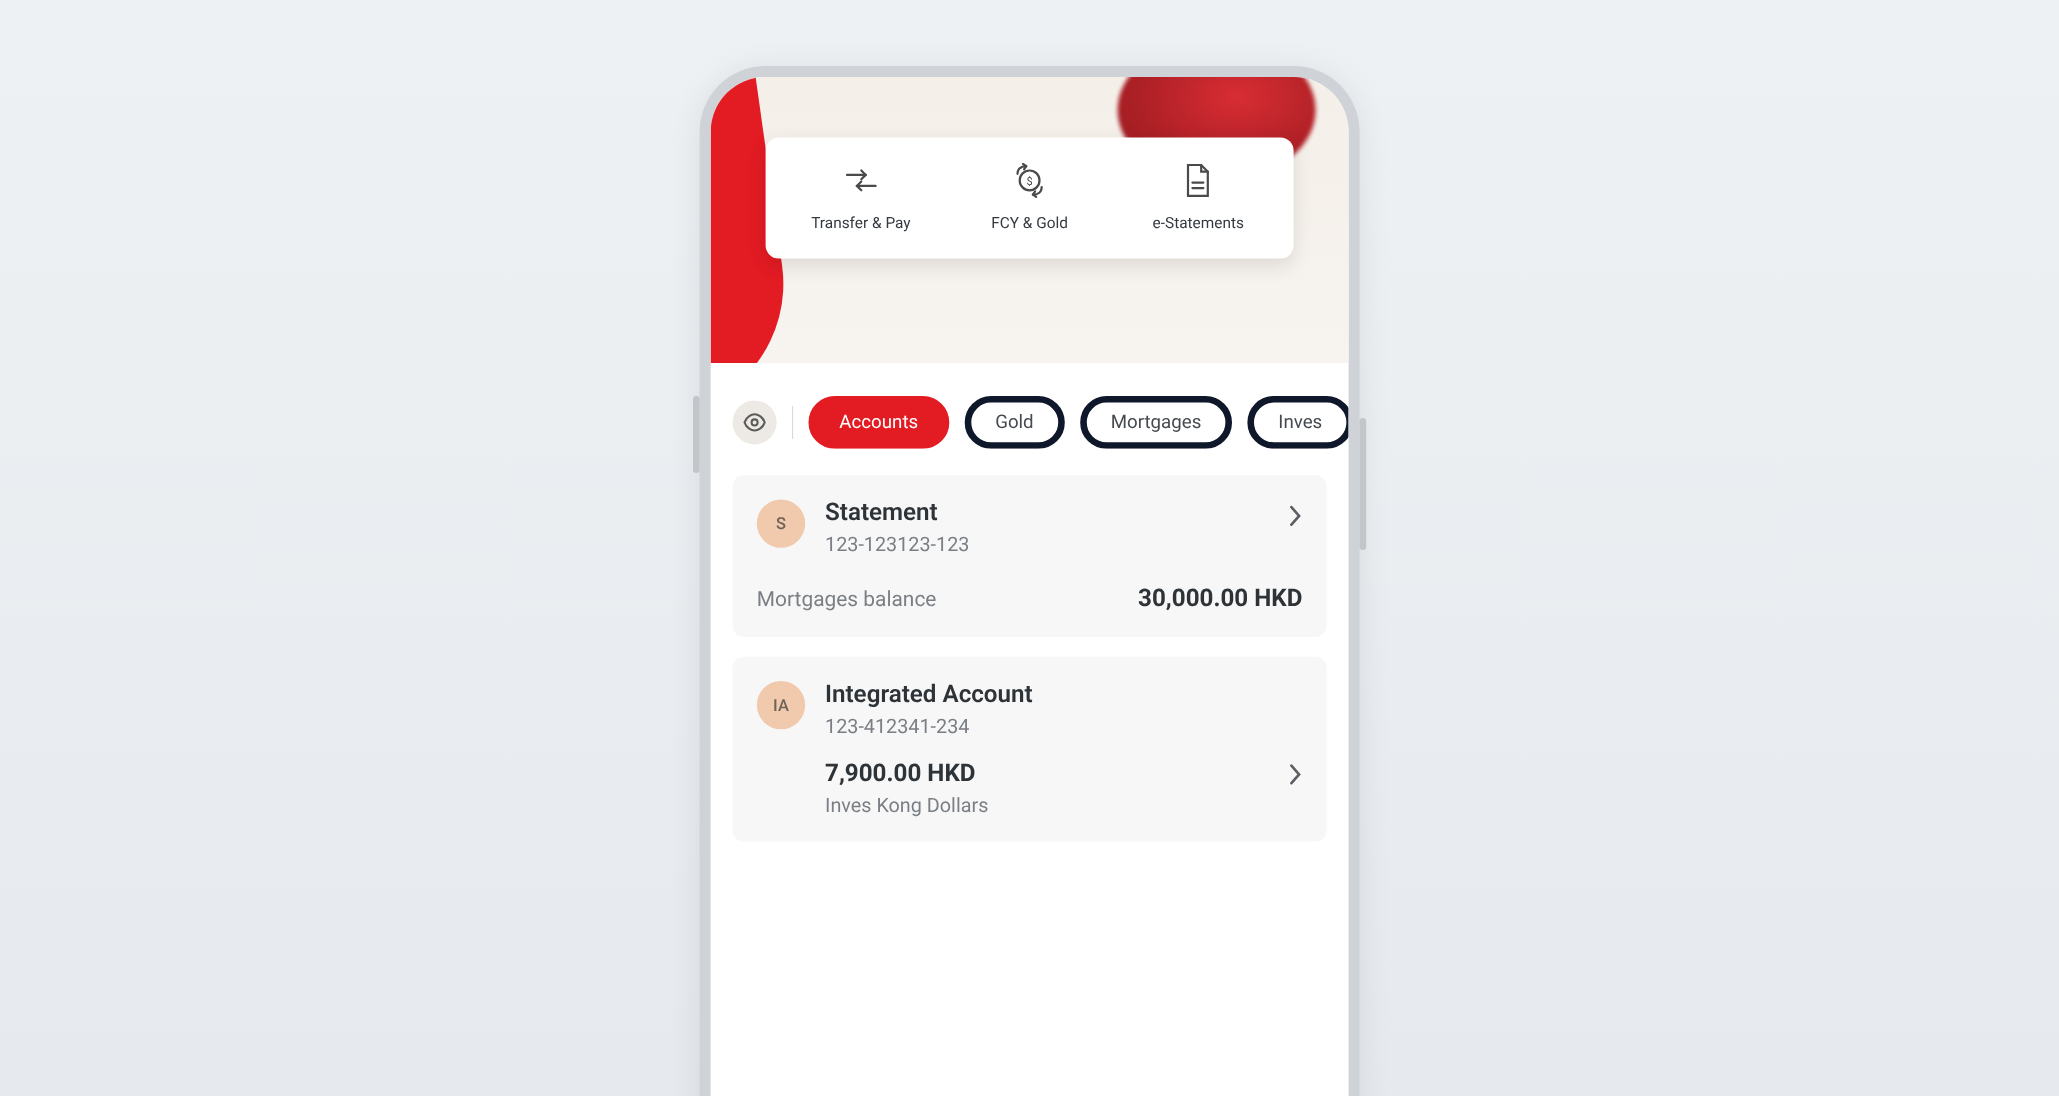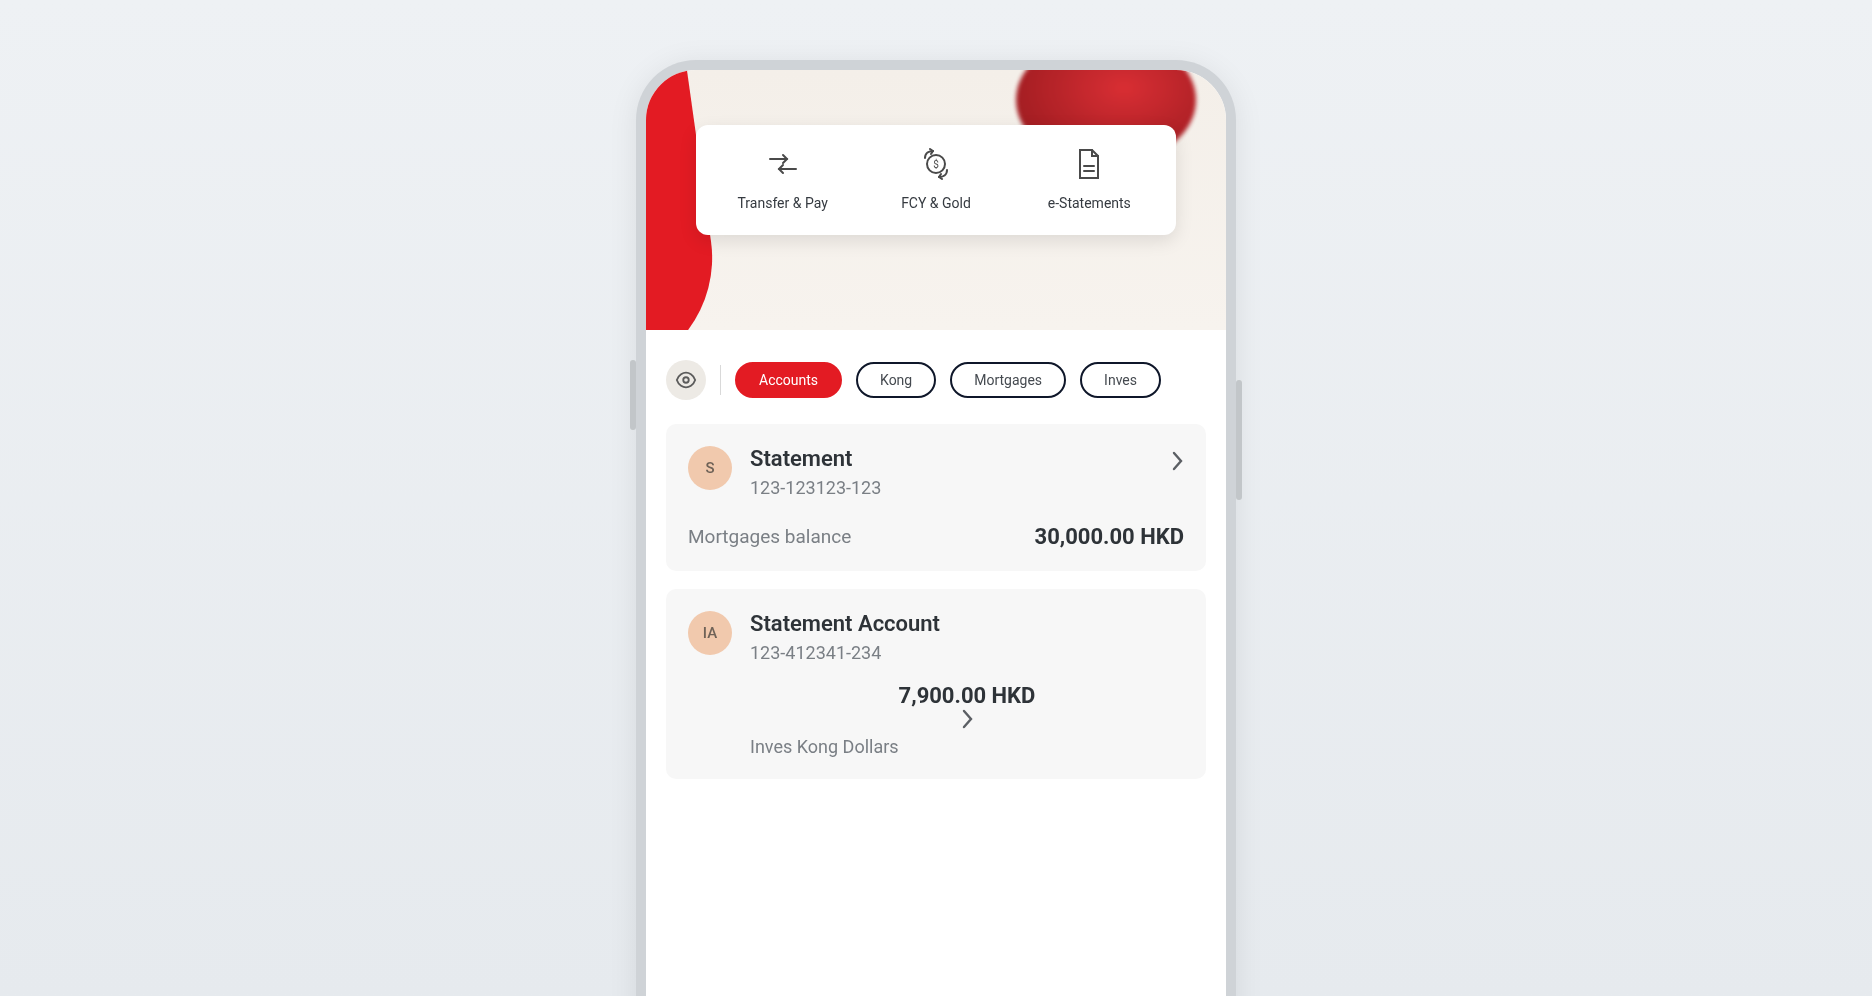"Accounts" .chip { border: 2px solid #0f172a -> 6px solid #0f172a; font-size: 14px -> 17px }
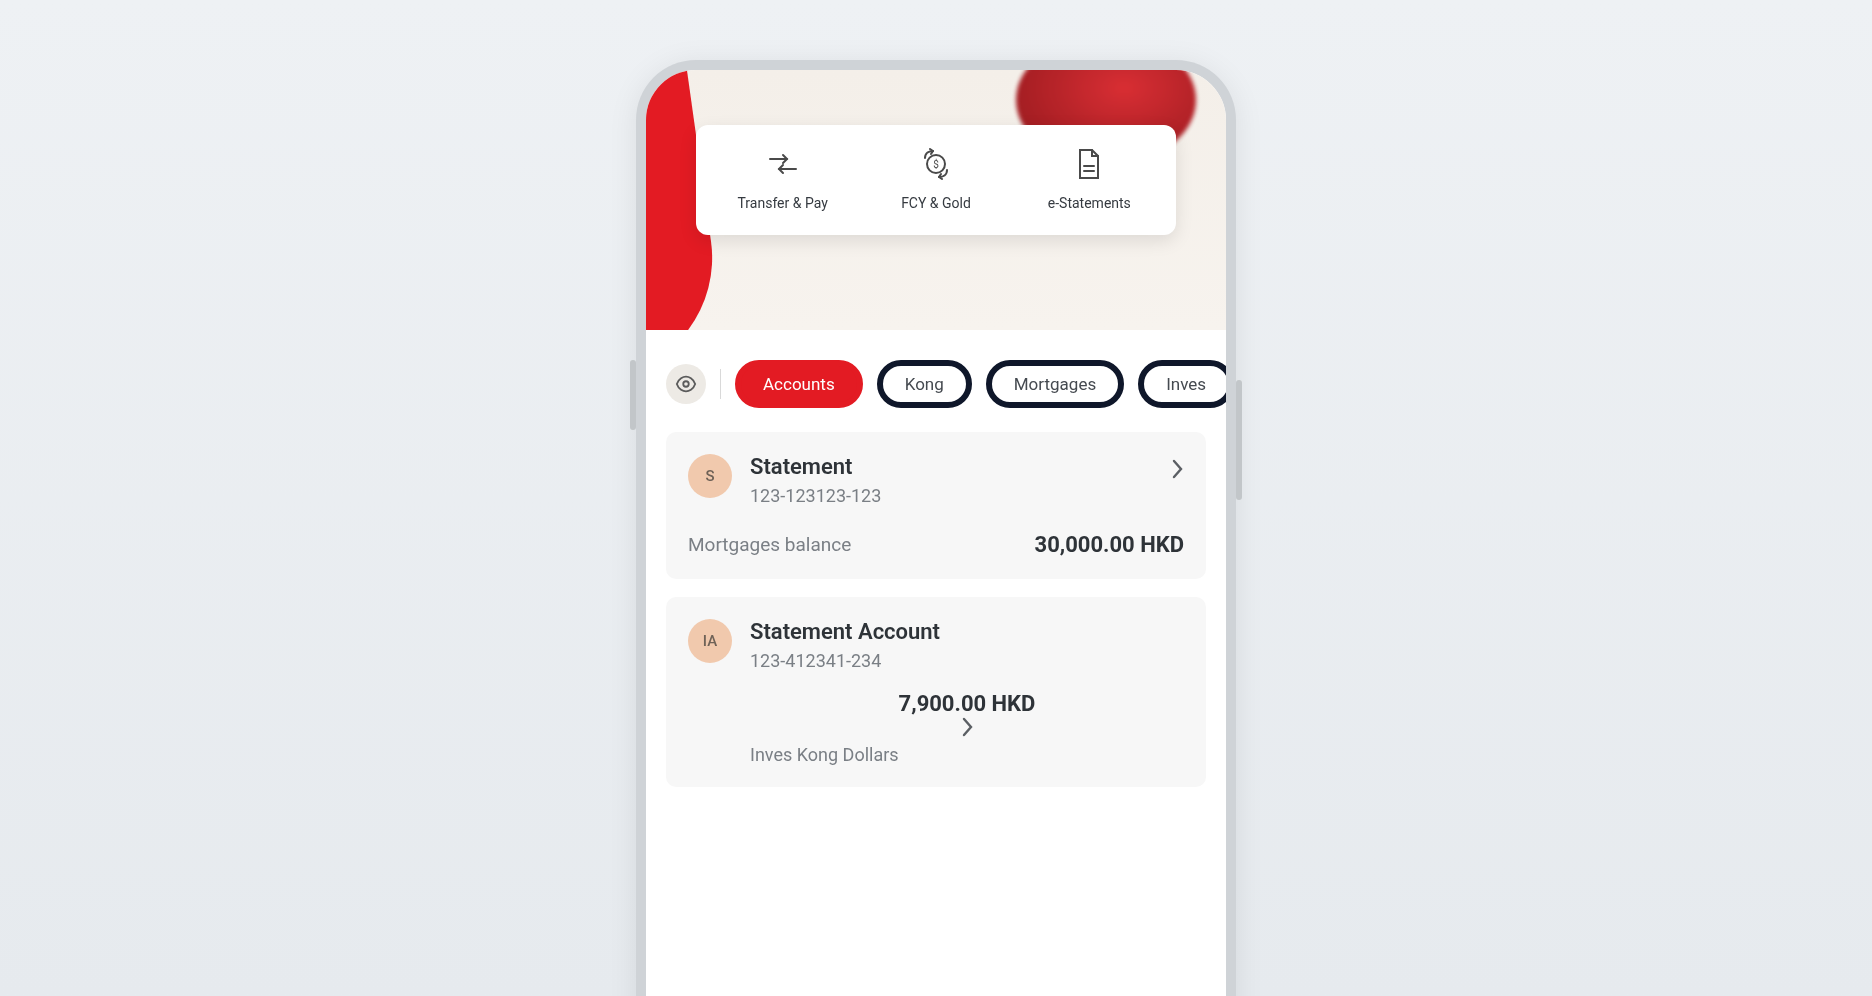"Kong" div.chip { text: Kong -> Gold }
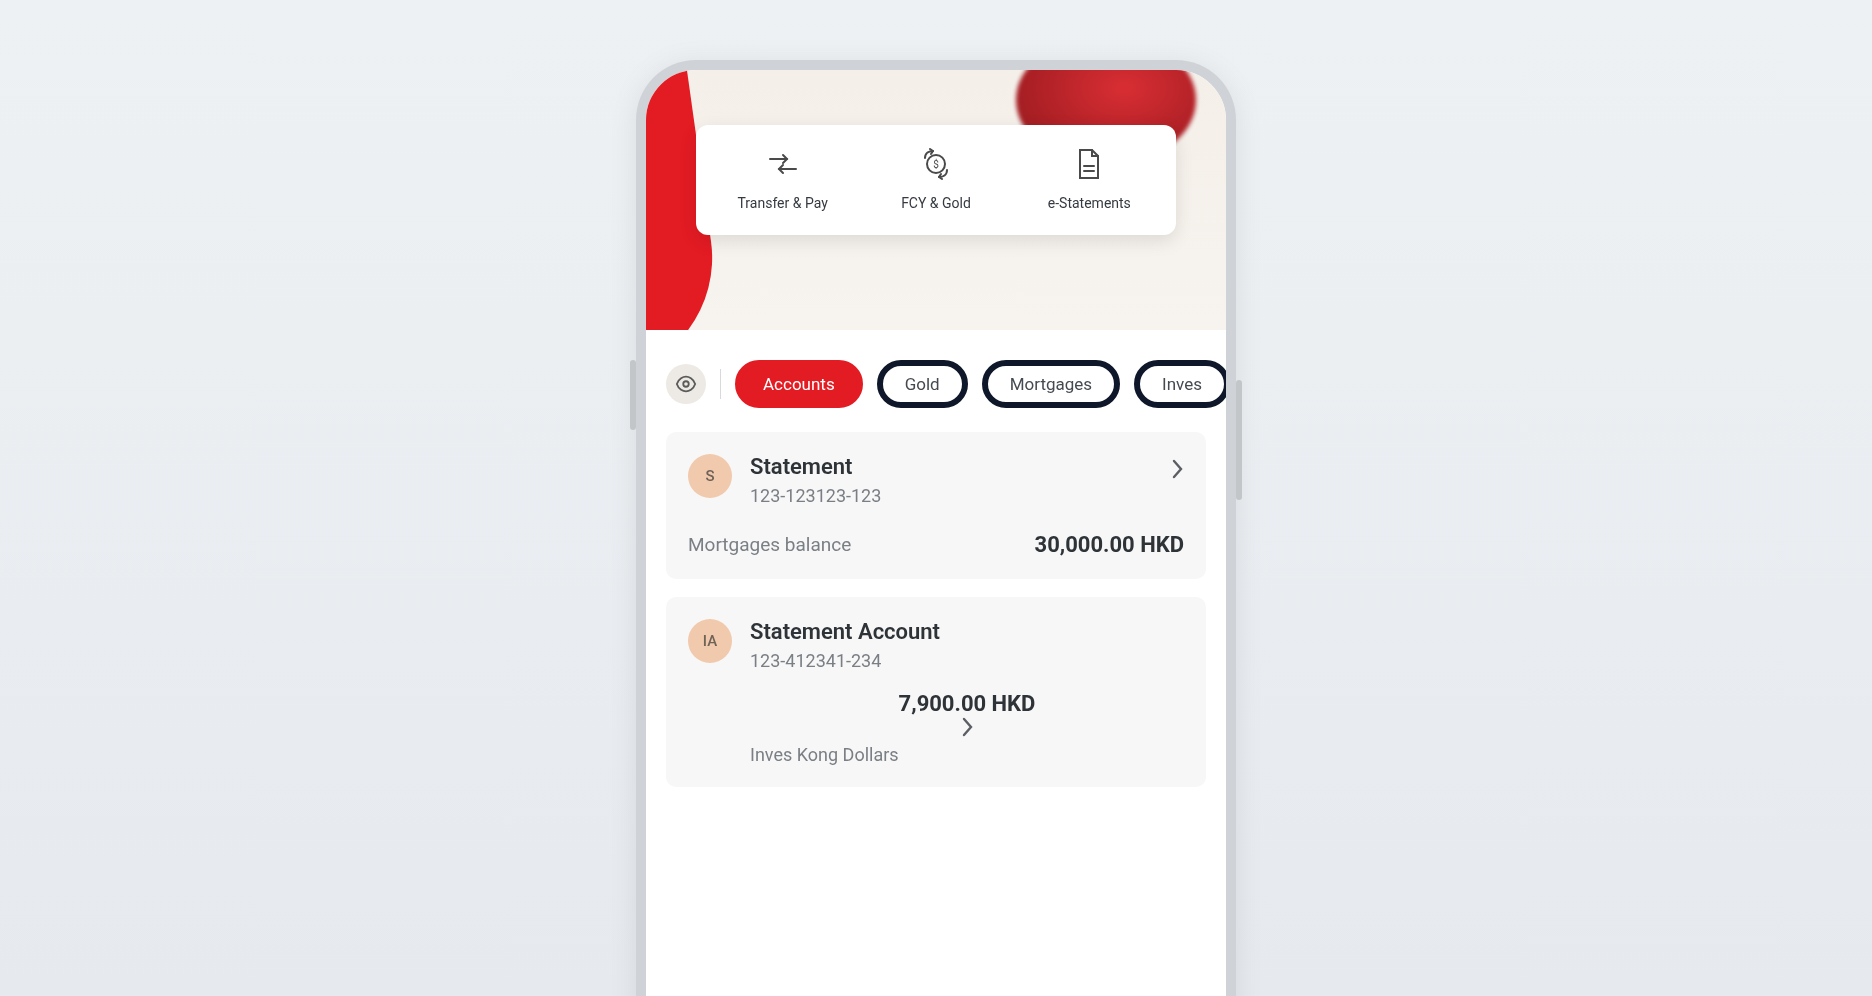"Statement Account" div.card-title { text: Statement -> Integrated }
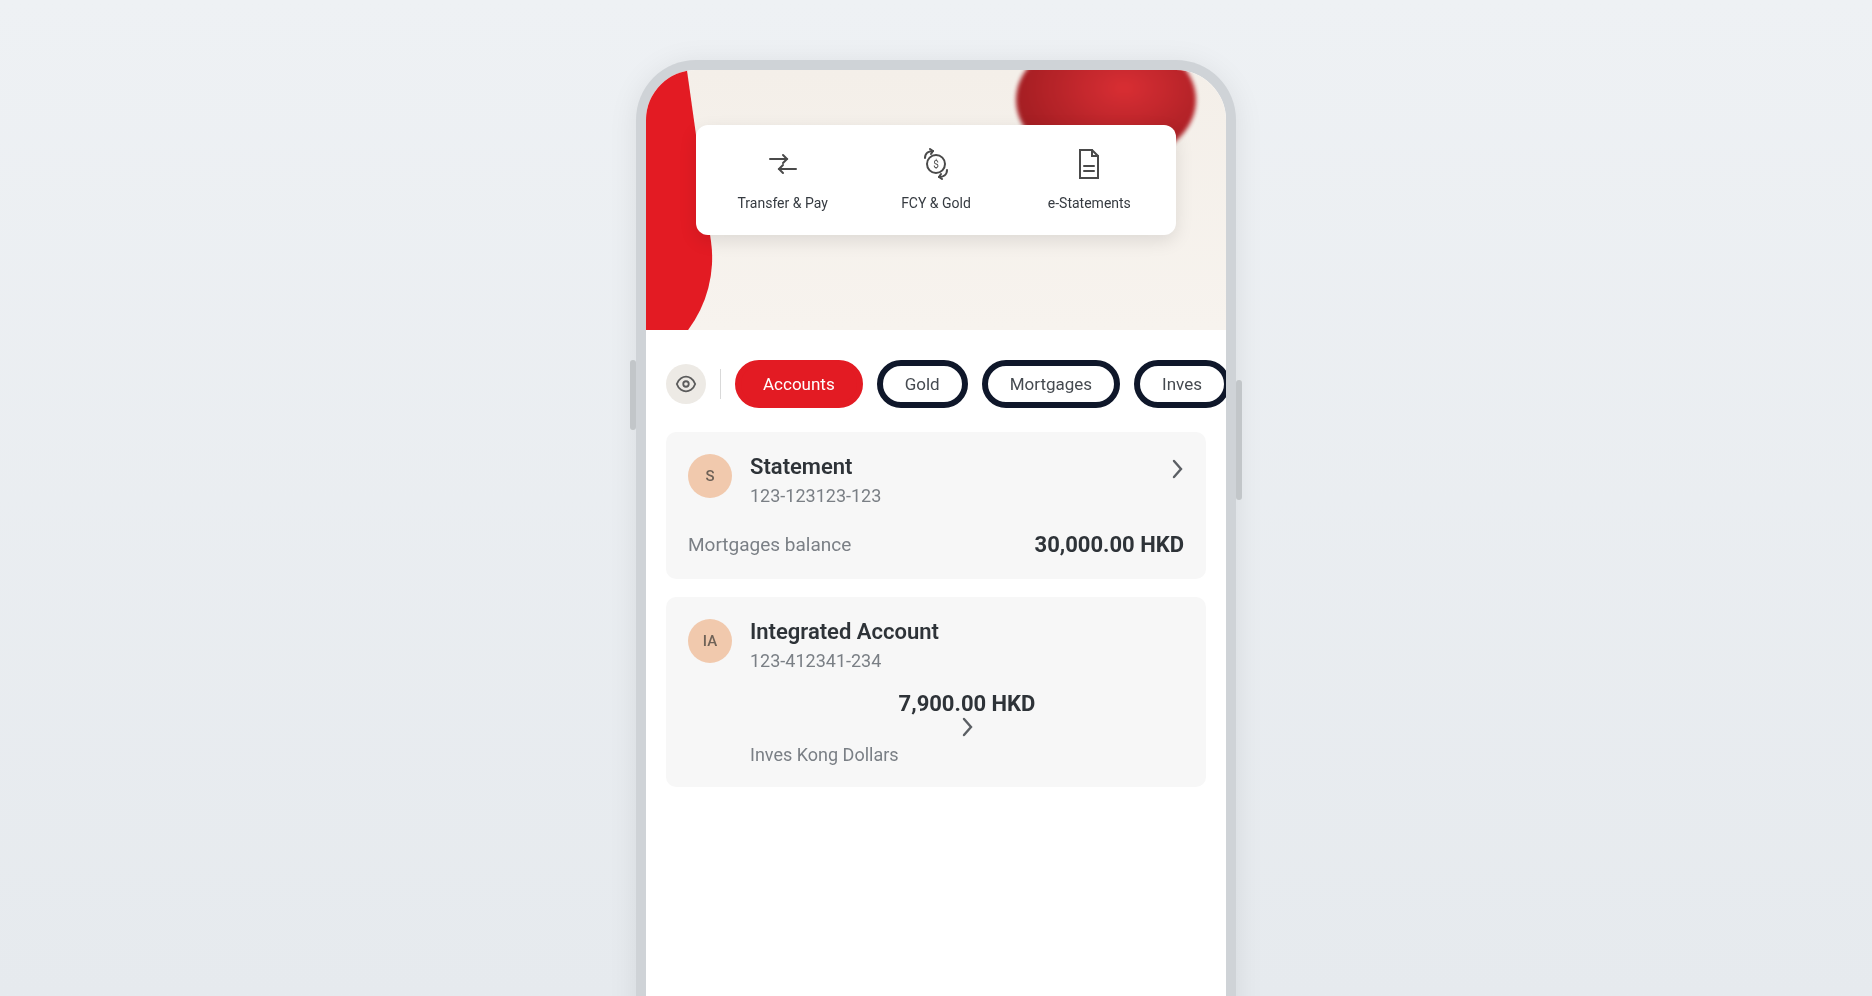"7,900.00 HKD" .integrated-amount-row { flex-direction: column -> none }
